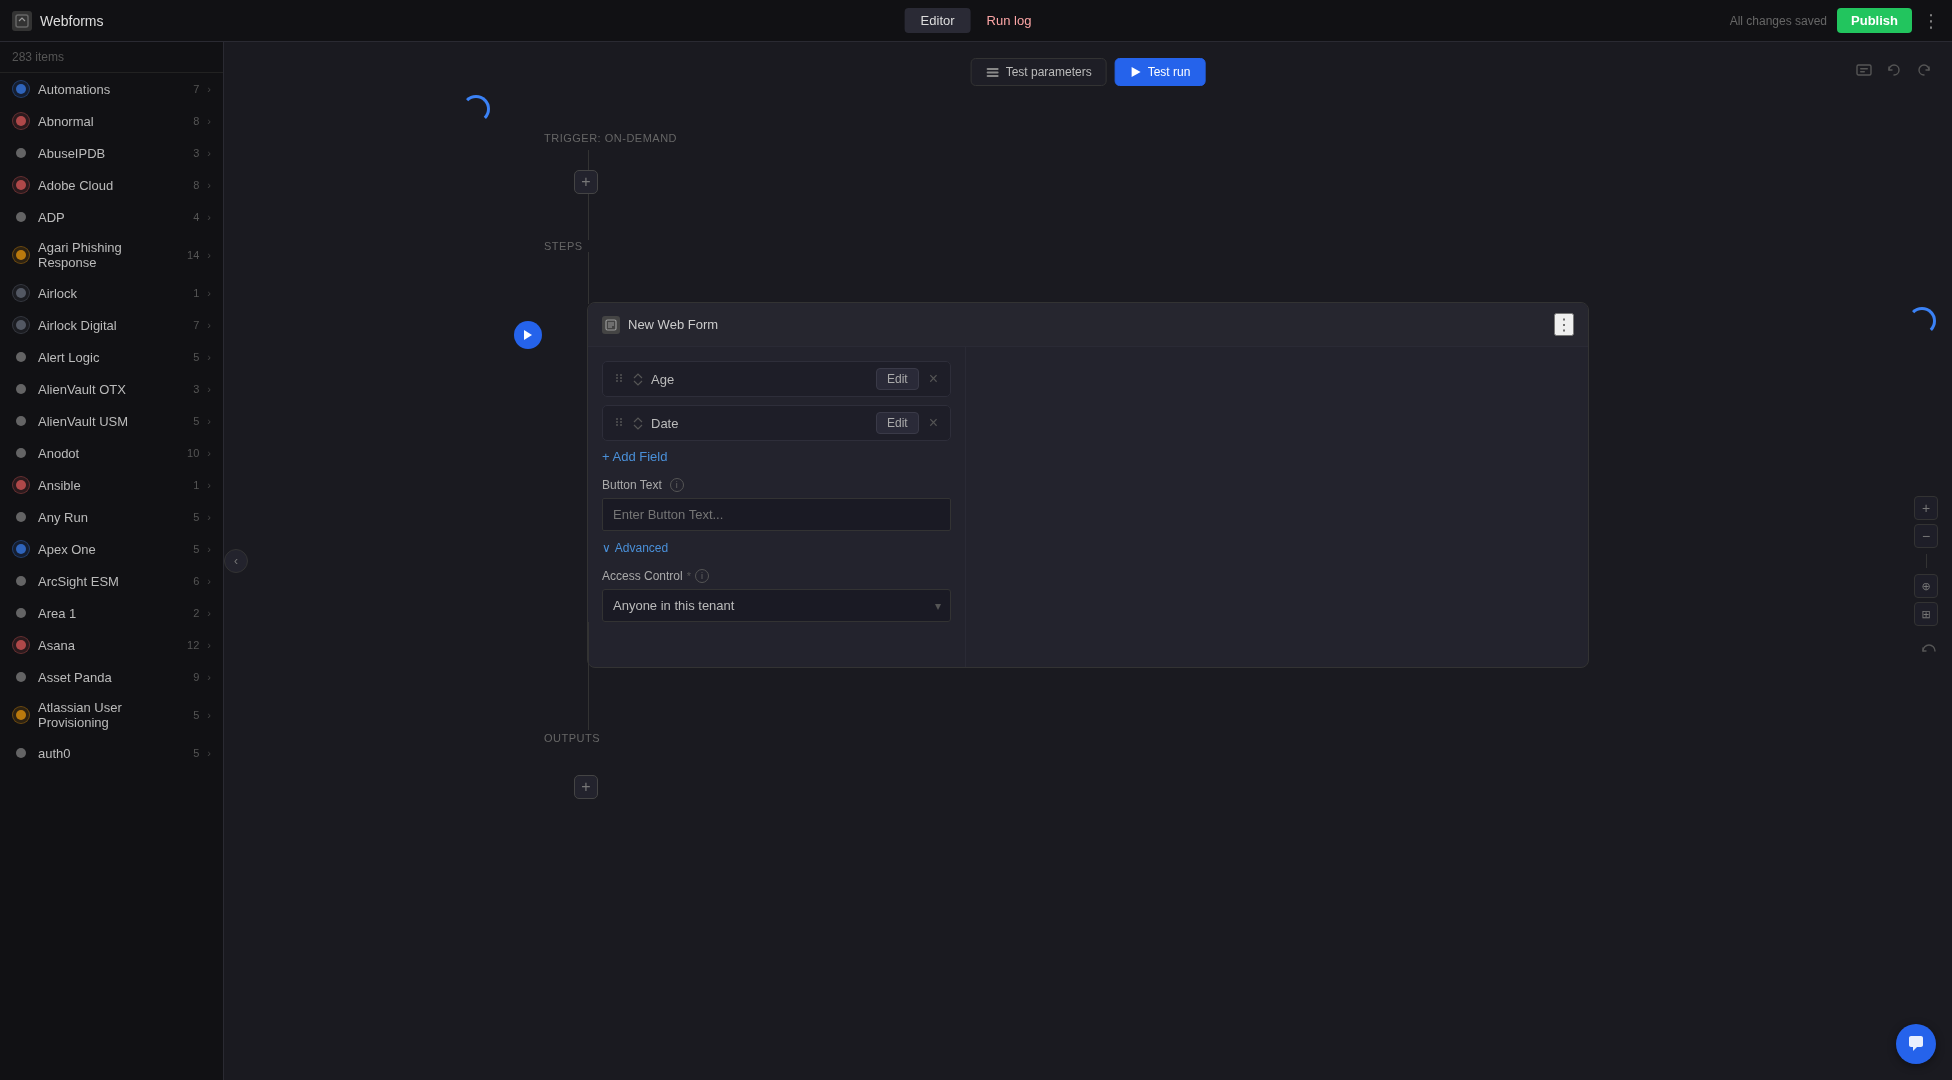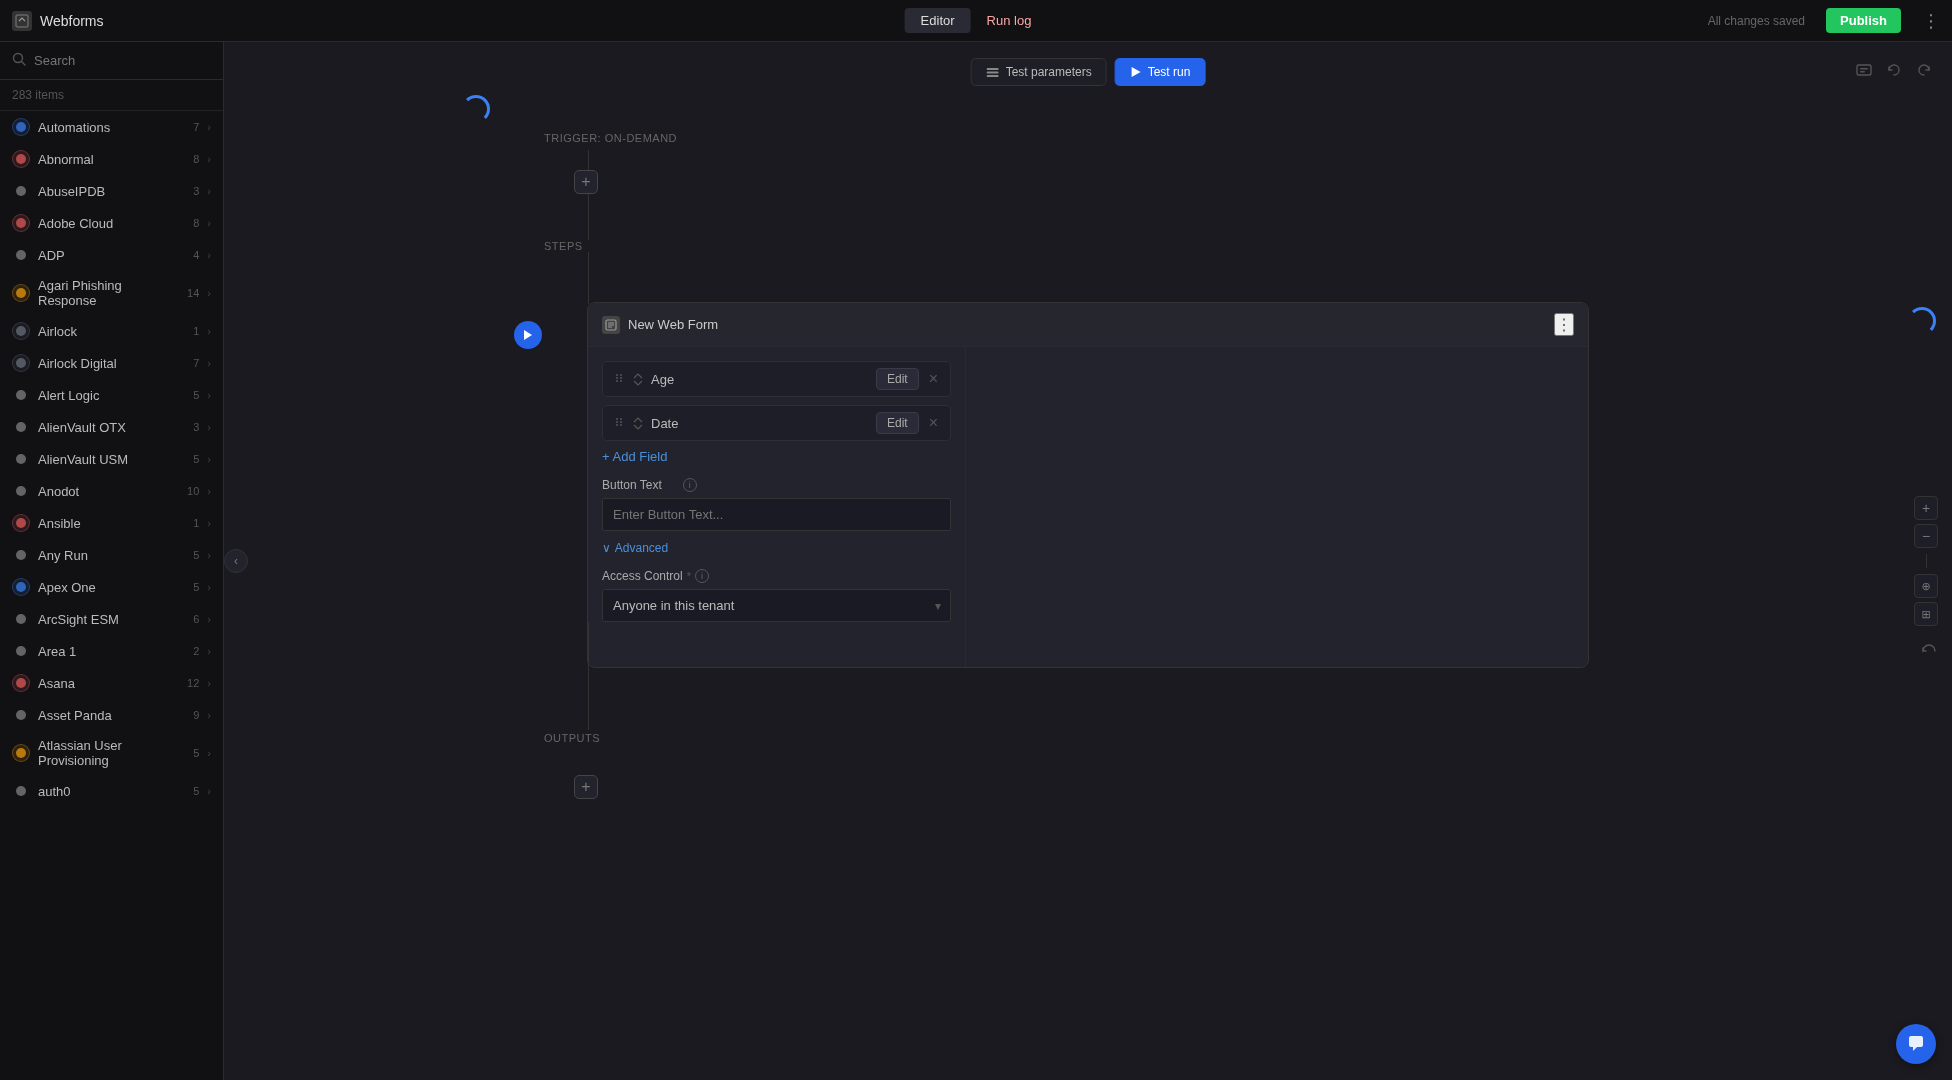"All changes saved" .topbar-right { gap: 21px -> 10px }
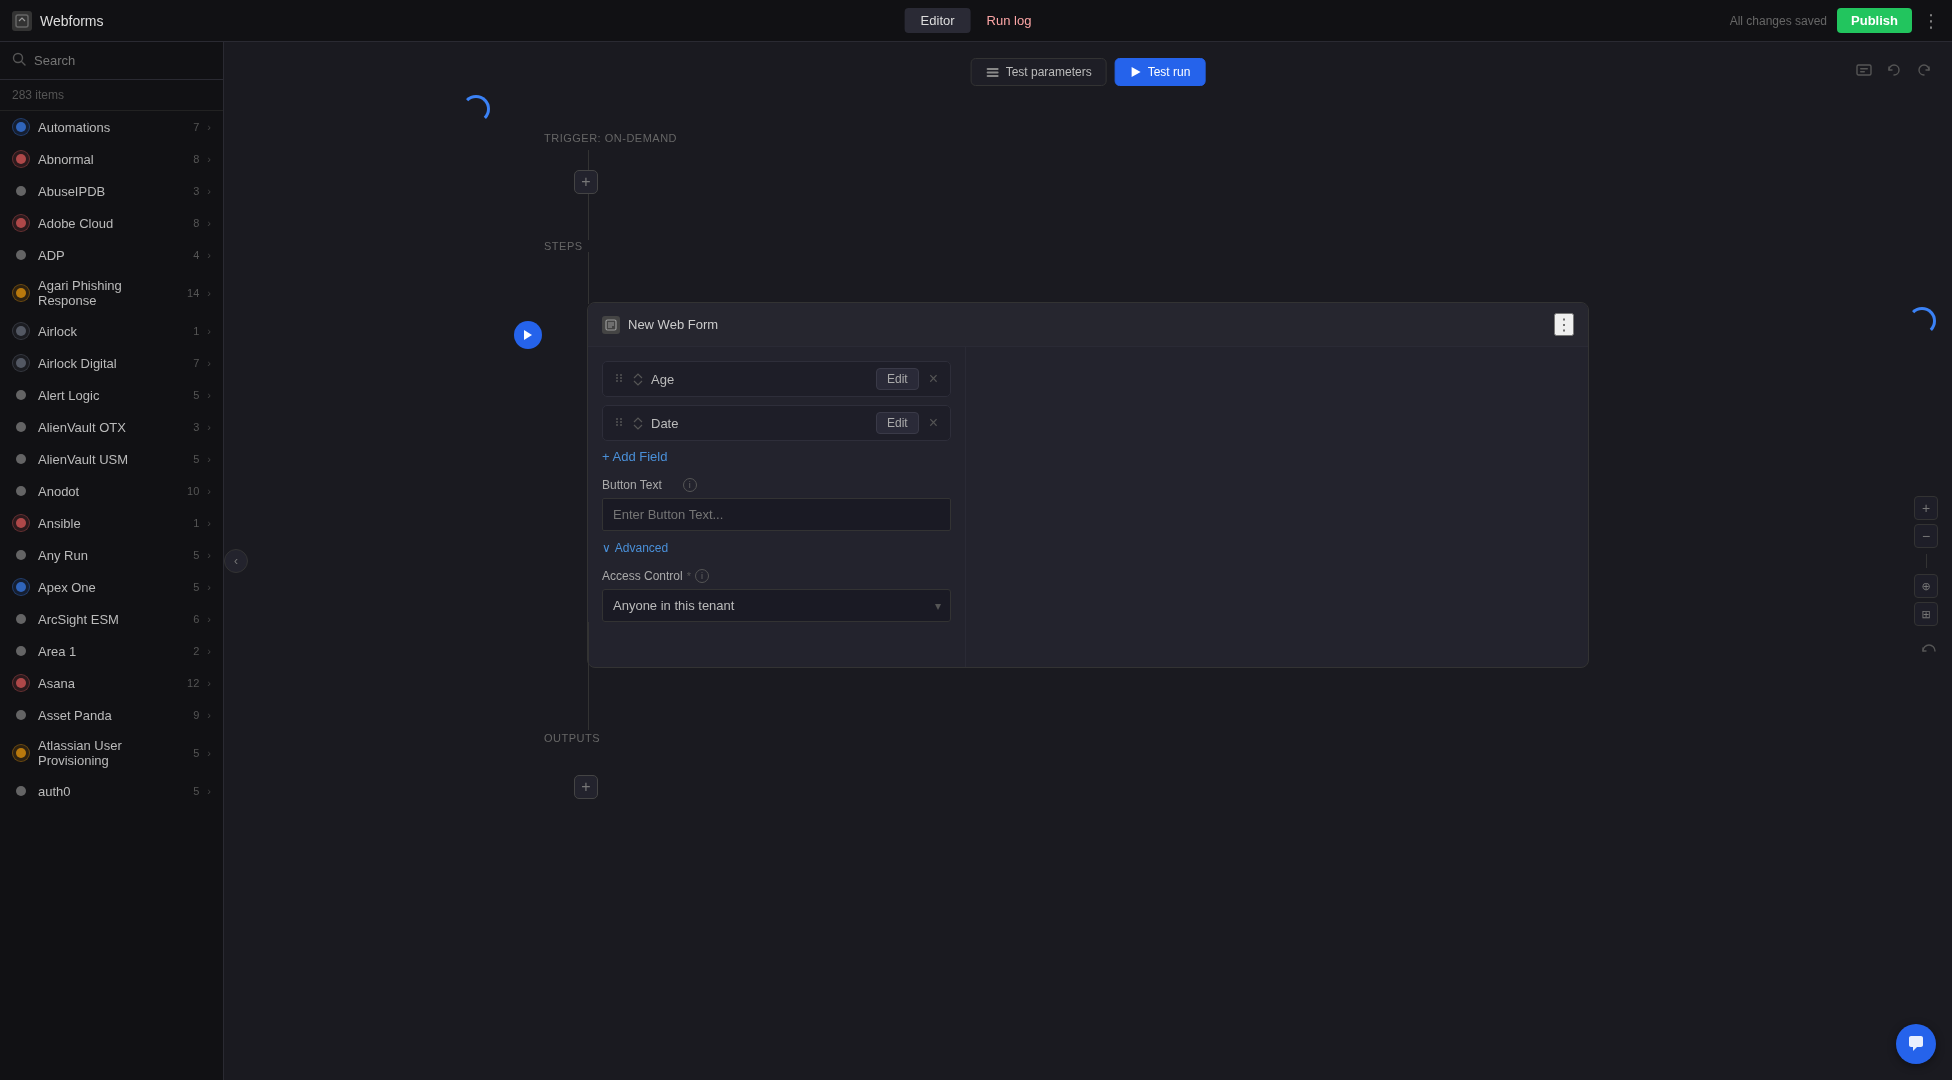"Search" div.search-box { html: <div> <span> <svg> <circle></circle> <line></line> </svg> </span> <input> </div> -> none }
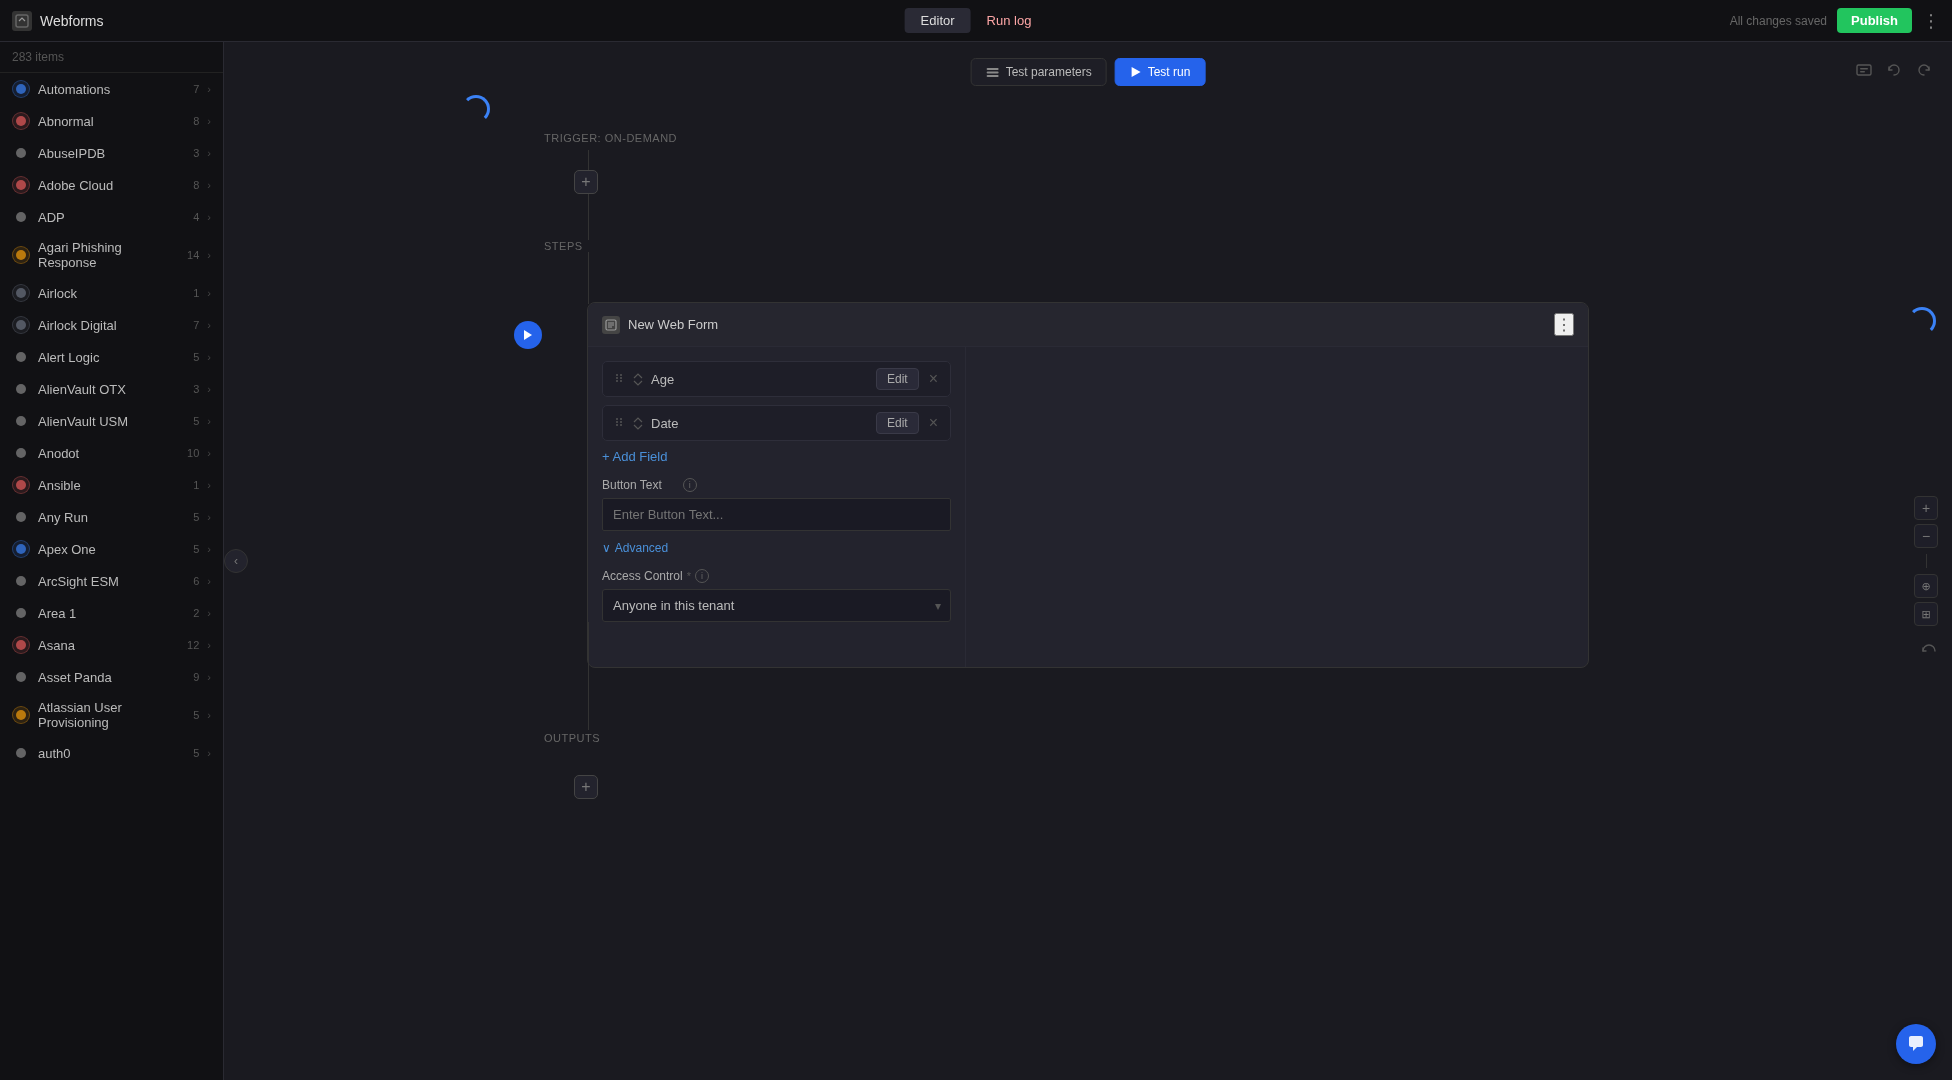"Button Text" .button-text-label { gap: 21px -> 8px }
